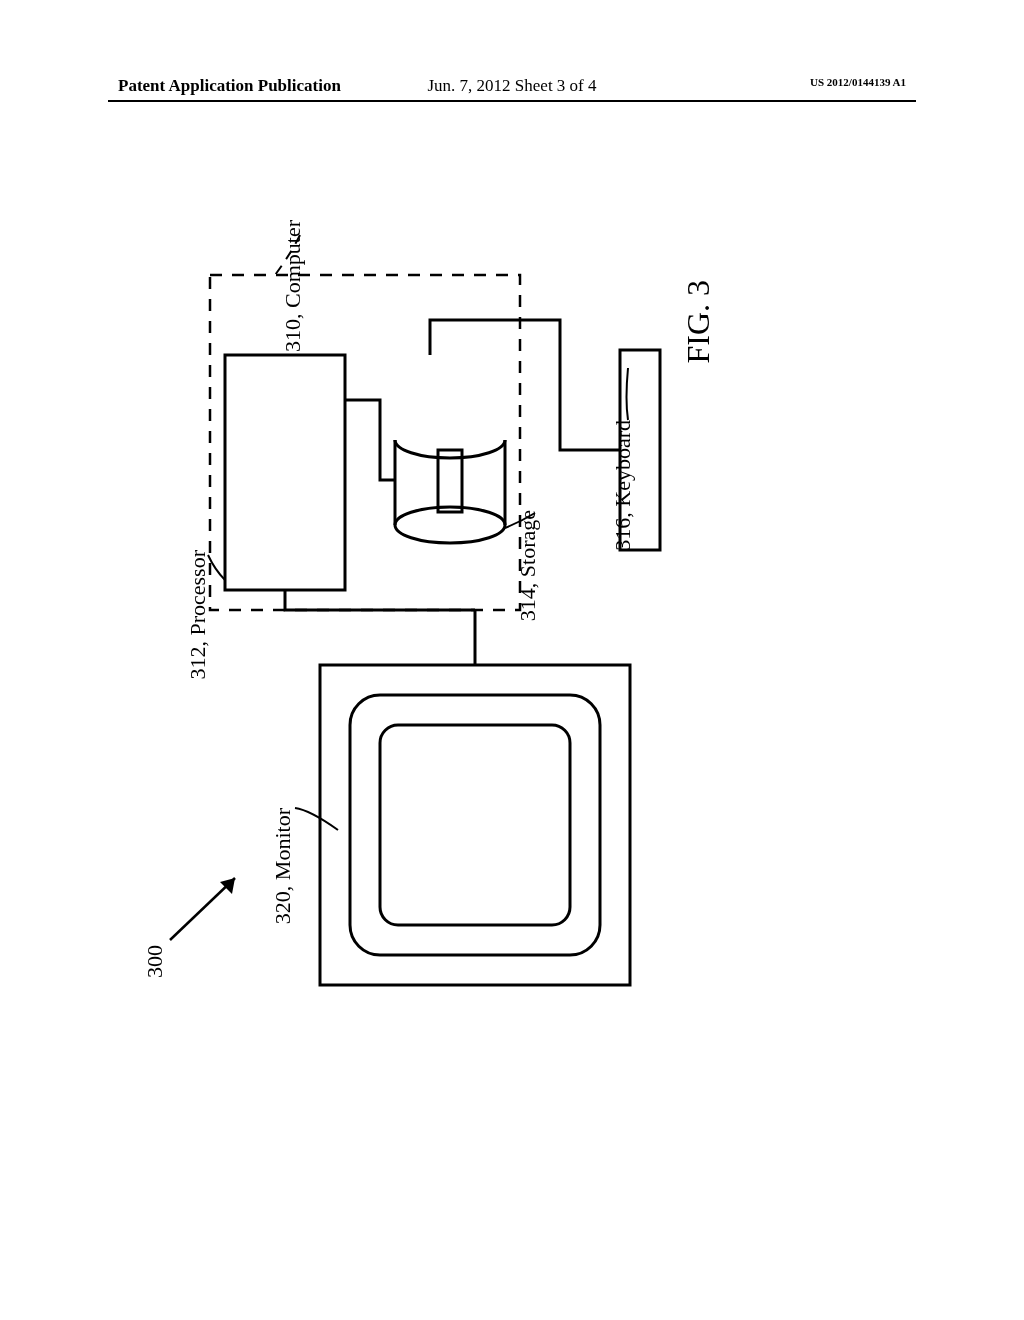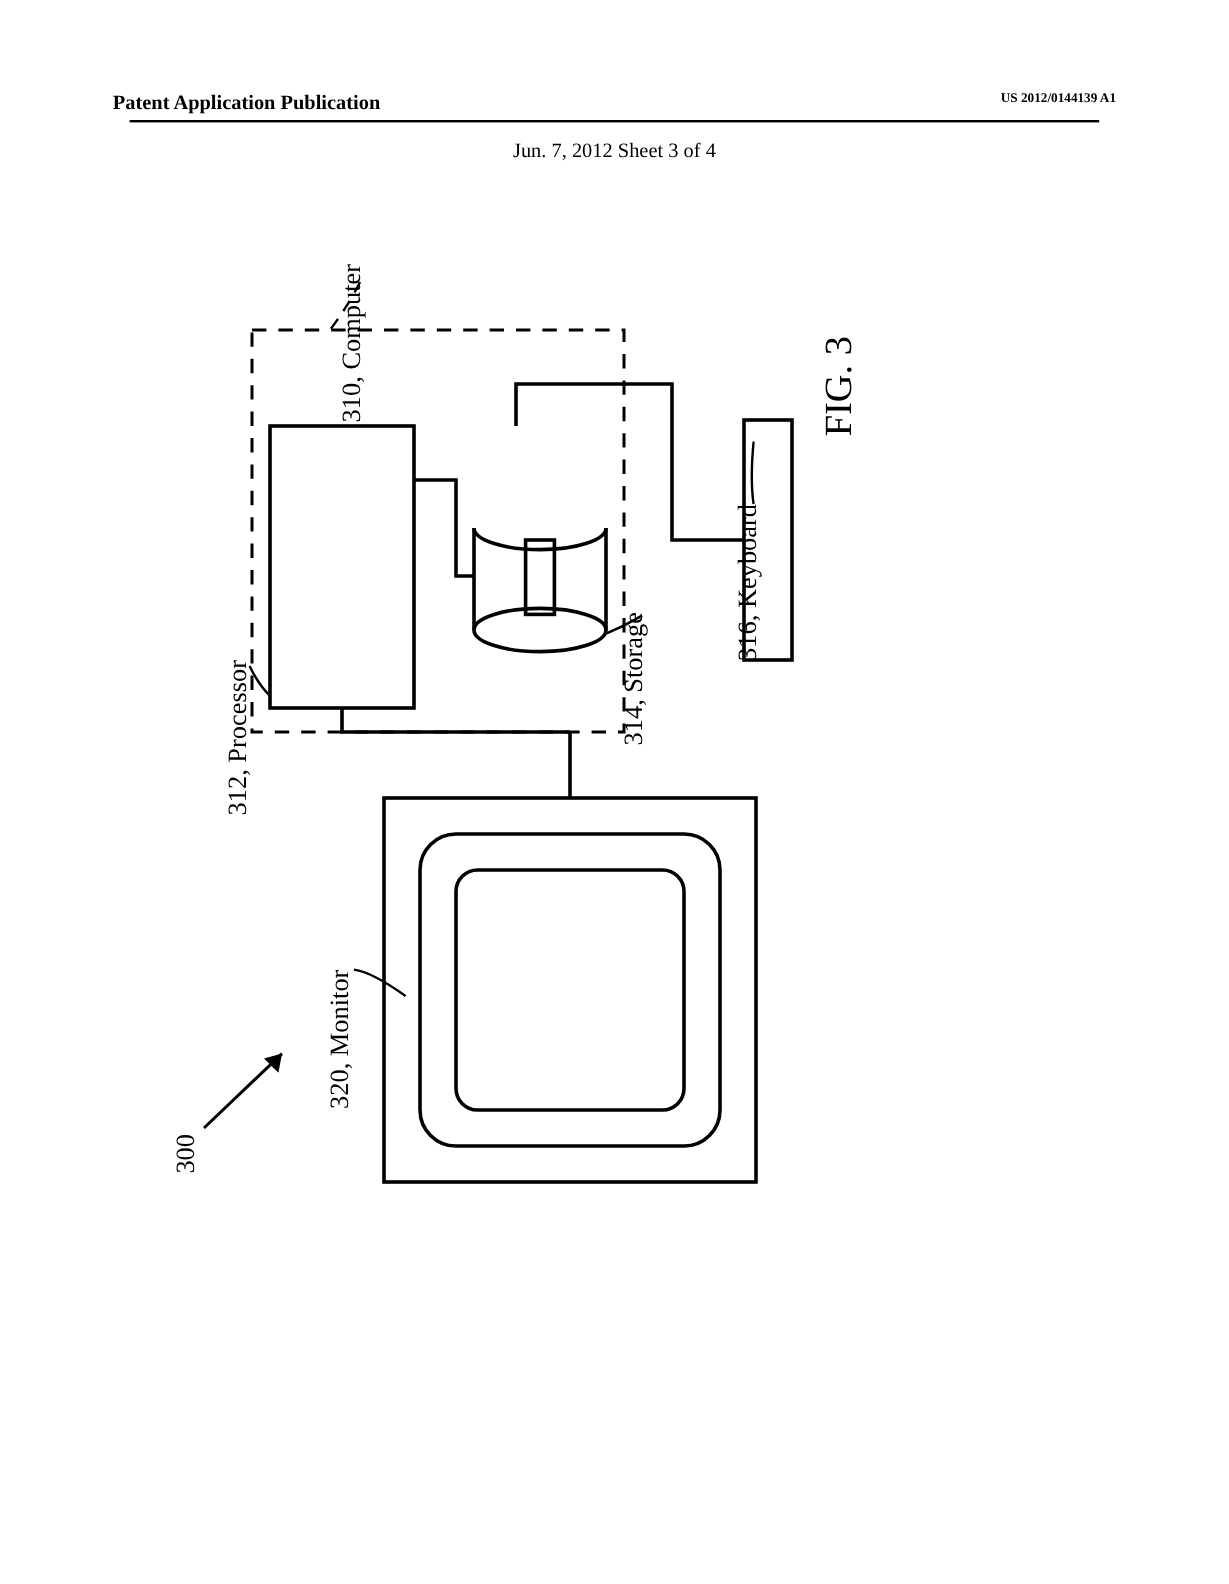"Patent Application Publication" .header { padding: 0 94px -> 0 118px }
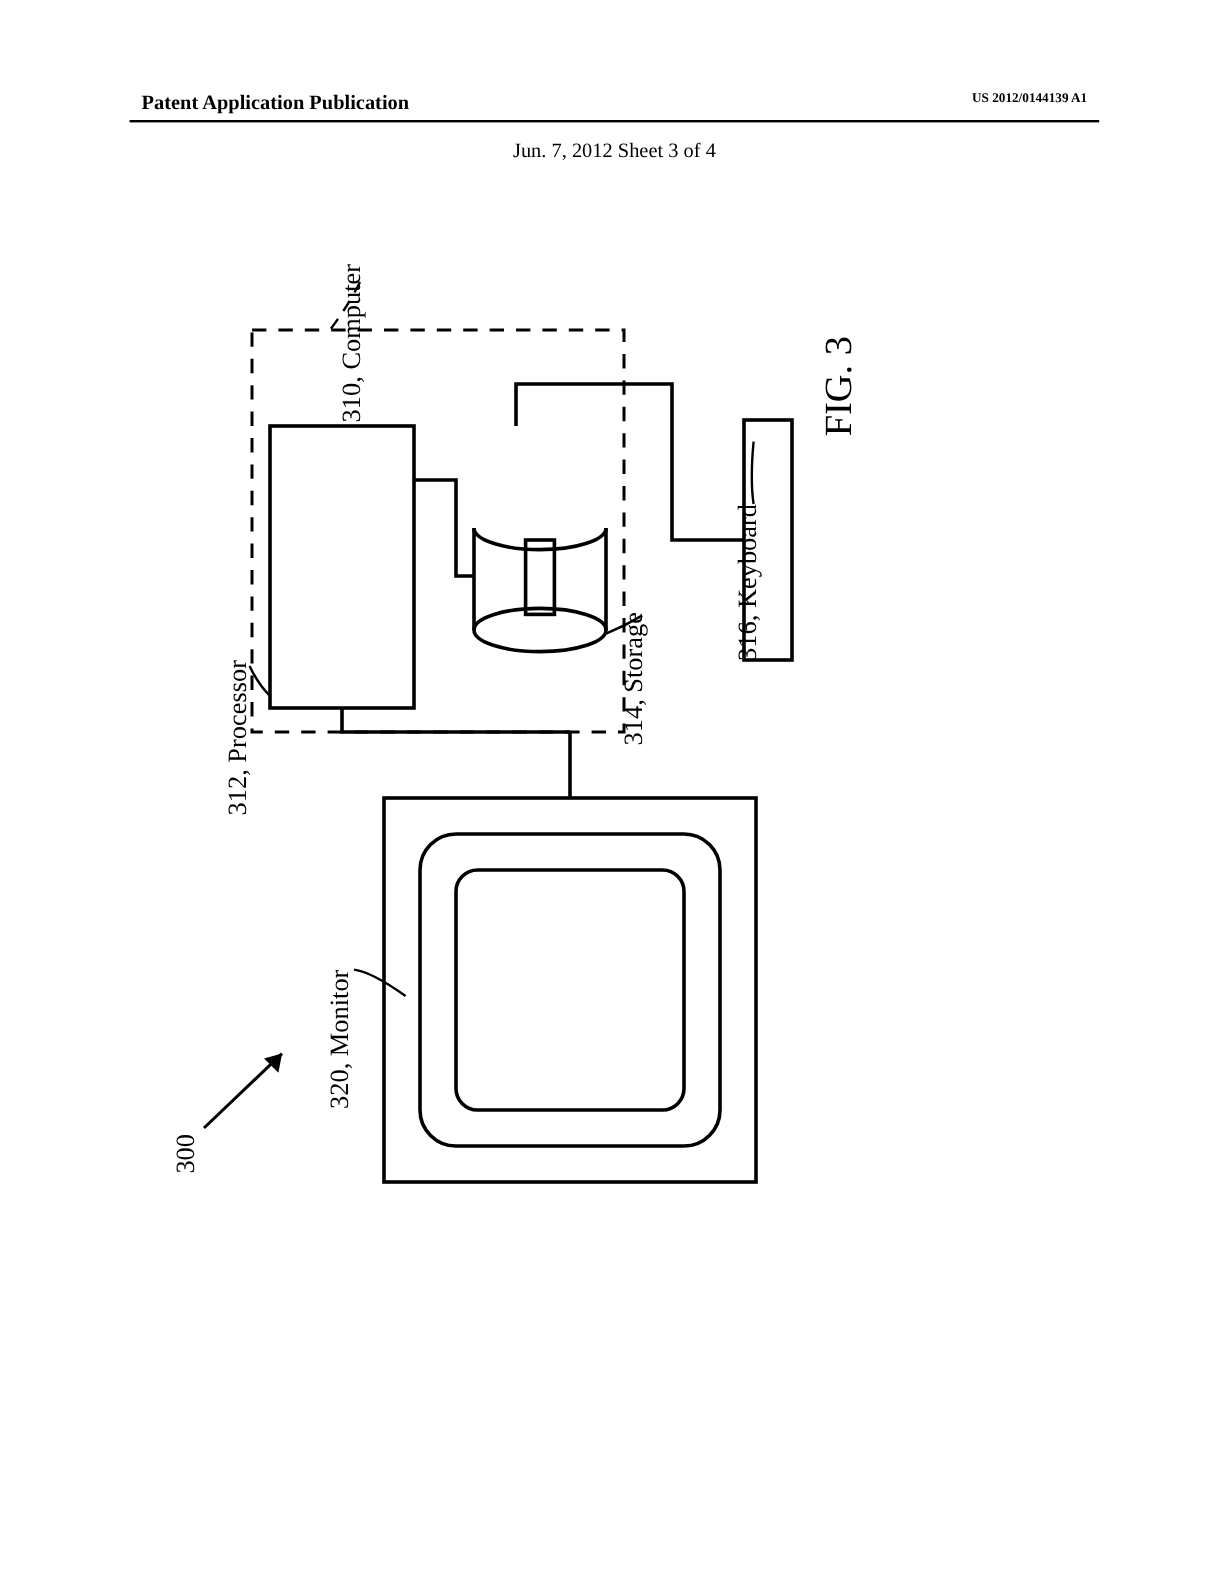"Jun. 7, 2012 Sheet 3" .header-center { margin-top: 40px -> none }
